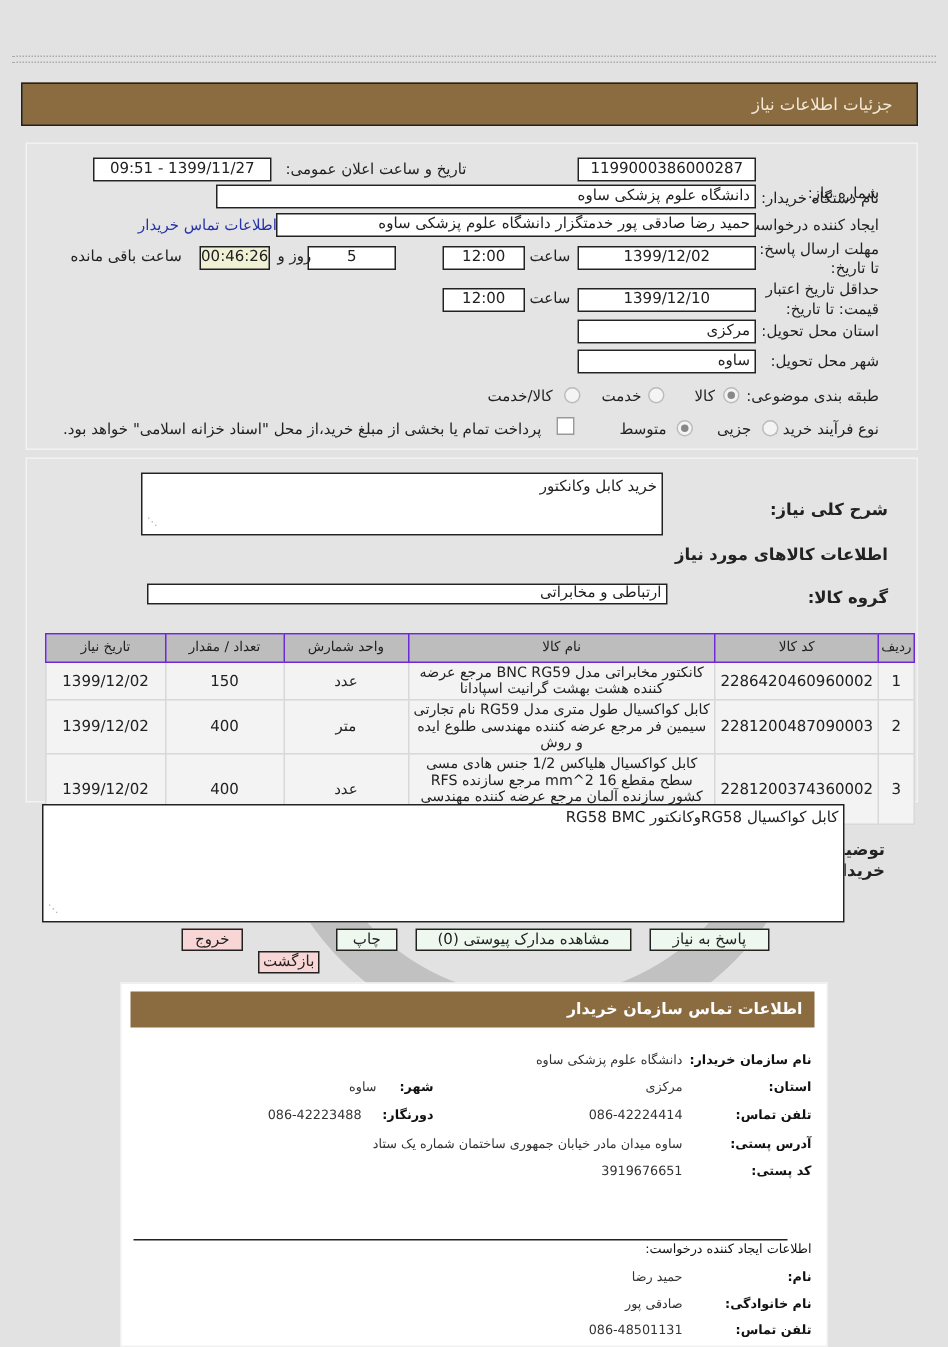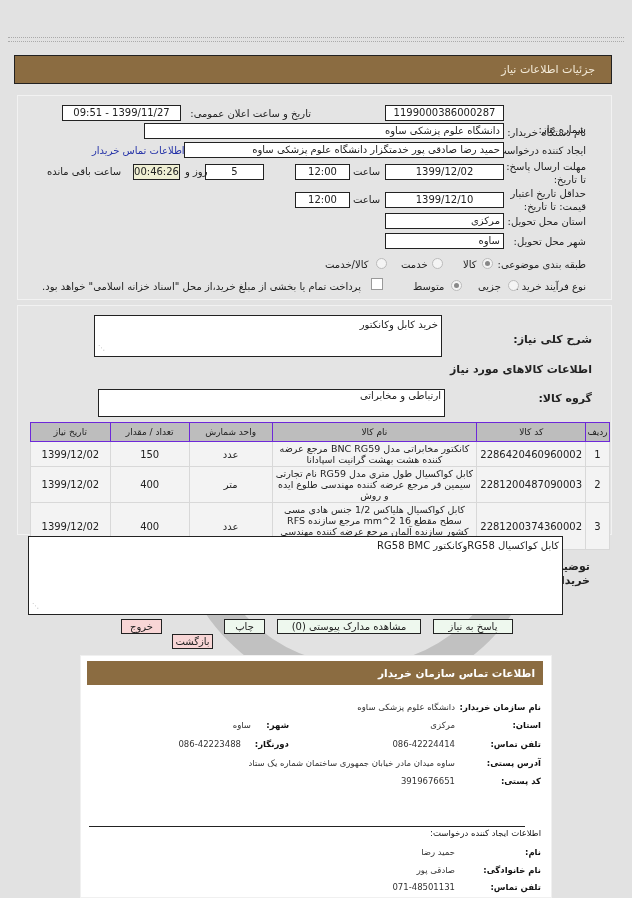"ارتباطی و مخابراتی" div.field { height: 28px -> 14px }
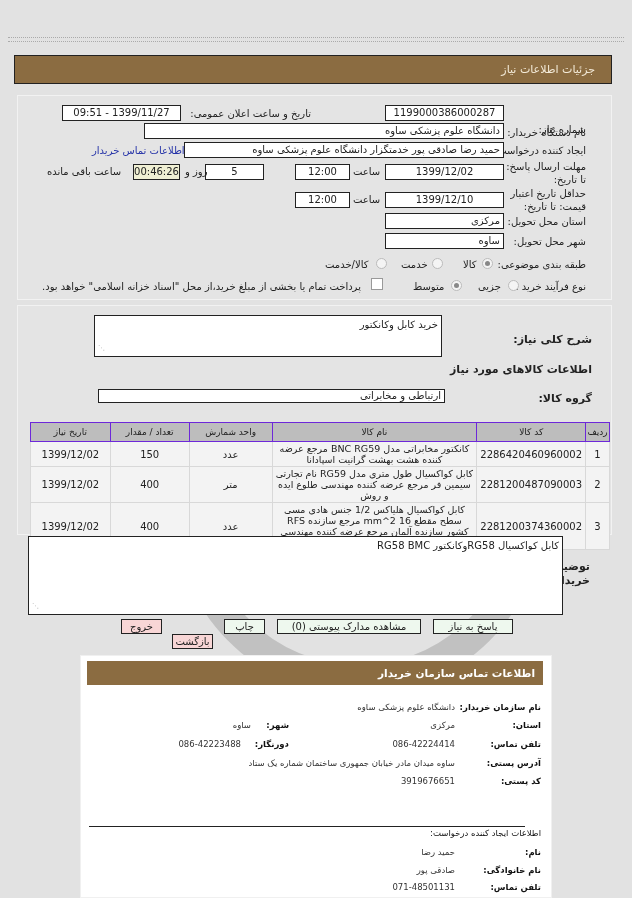"071-48501131" span.c-val { text: 071-48501131 -> 086-48501131 }
